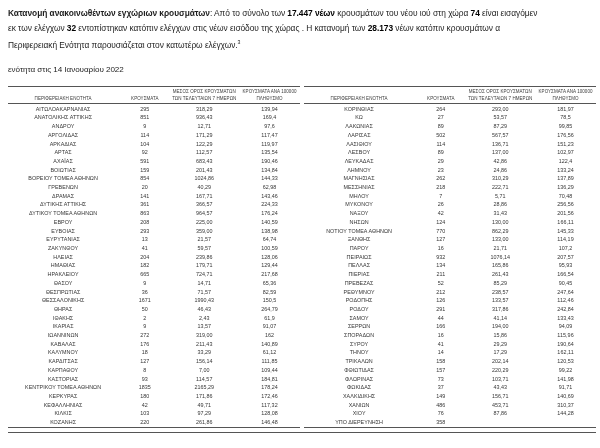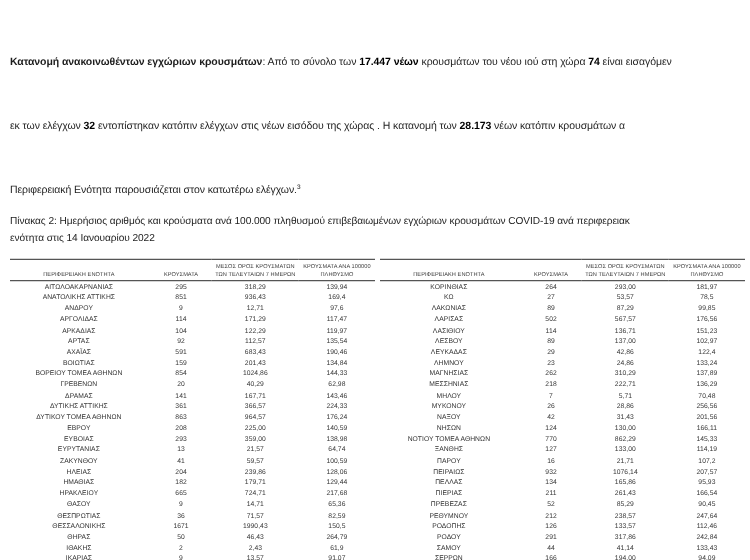"Κατανομή ανακοινωθέντων εγχώριων" .intro .line { margin-top: 36px -> none }
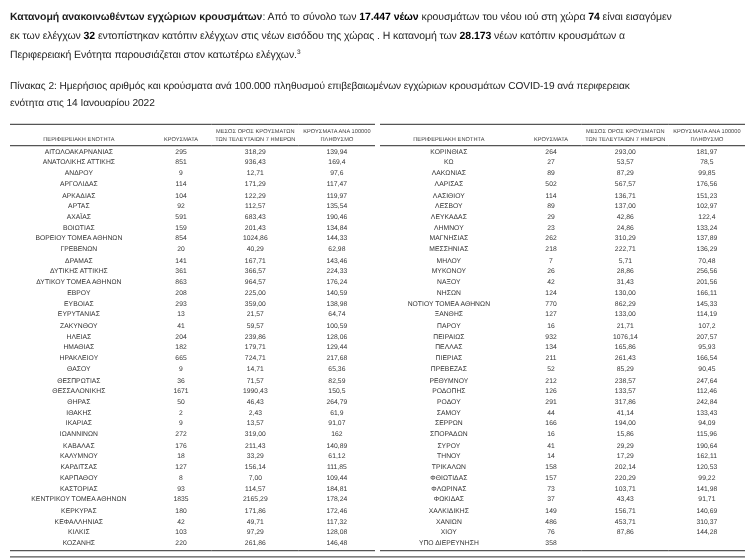"Πίνακας 2: Ημερήσιος αριθμός και" span.line { html: <span>Πίνακας 2: Ημερήσιος αριθμός και κρούσματα ανά 100.000 πληθυσμού επιβεβαιωμένων εγχώριων κρουσμάτων COVID-19 ανά περιφερειακ</span> -> none }
